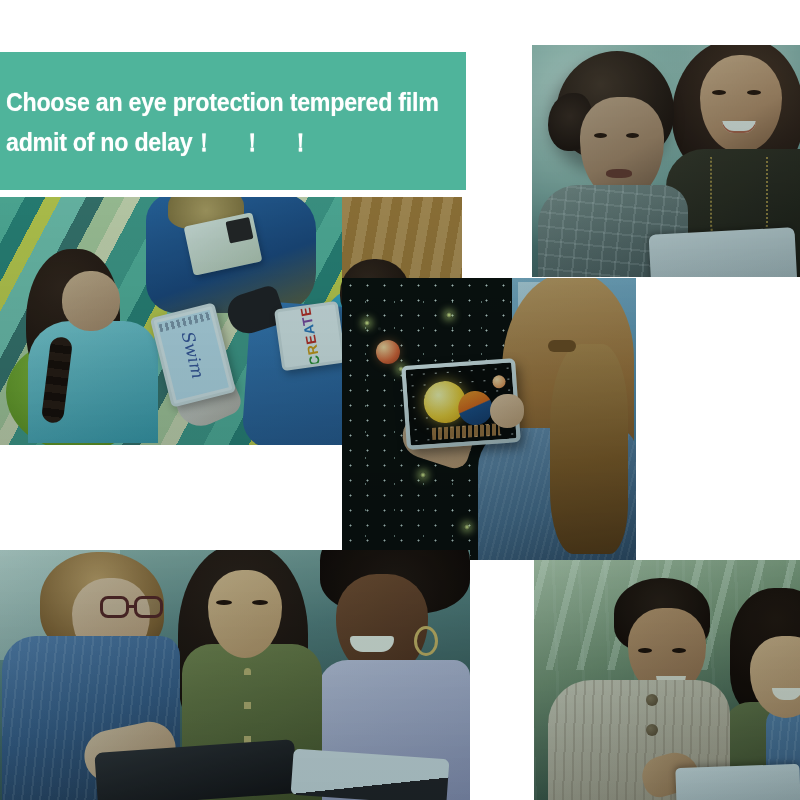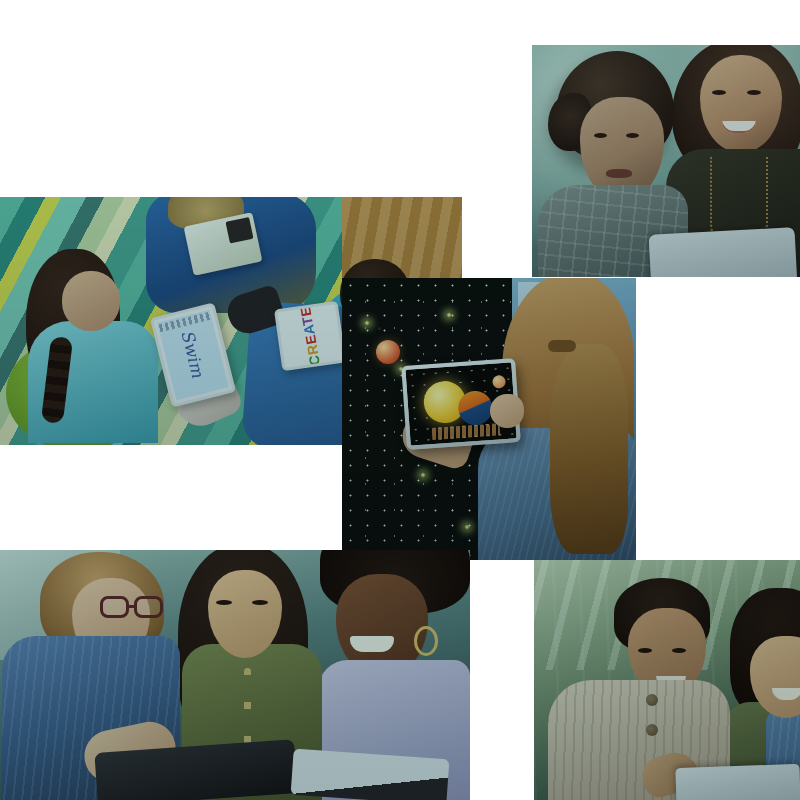"Choose an eye protection tempered" div.banner { html: none -> <div> <div>Choose an eye protection tempered film</div> <div><span>admit of no delay</span><span>！ ！ ！</span></div> </div> }
